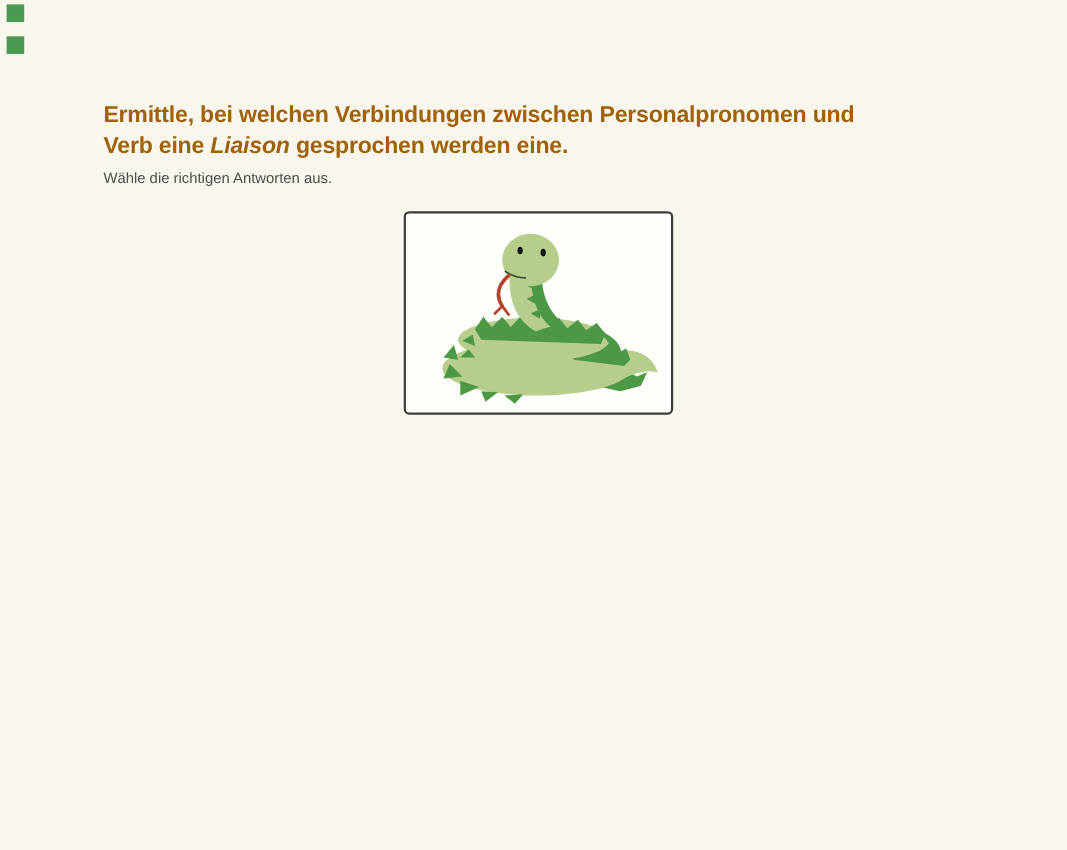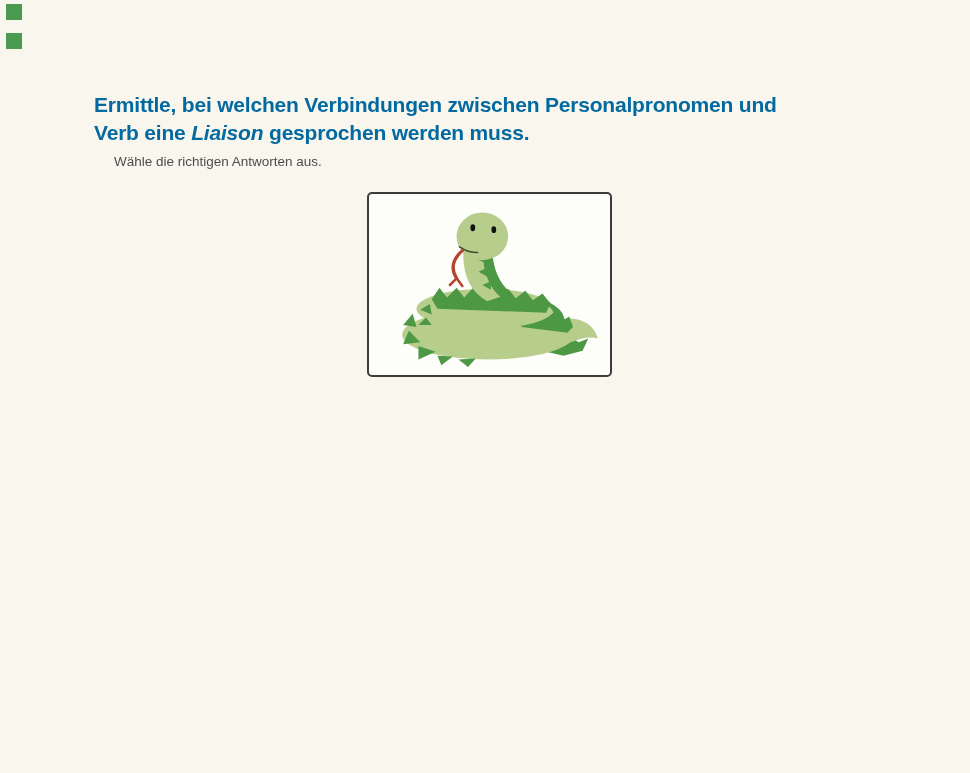"Ermittle, bei welchen Verbindungen" .title { color: #0369a1 -> #a16207 }
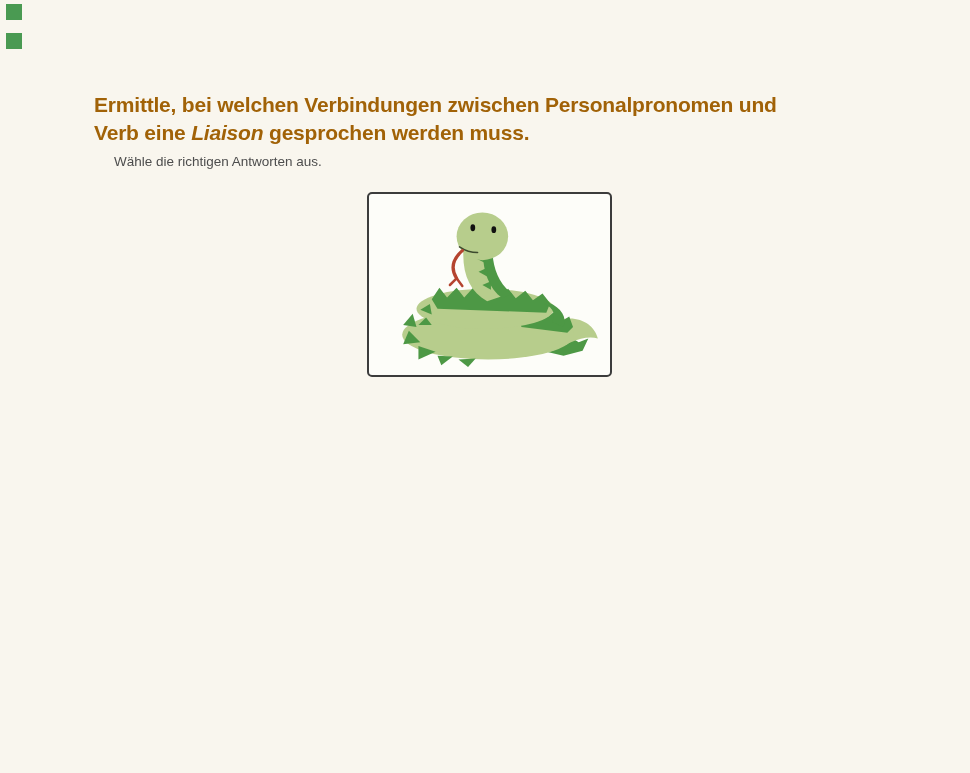"gesprochen werden muss." span { text: muss -> eine }
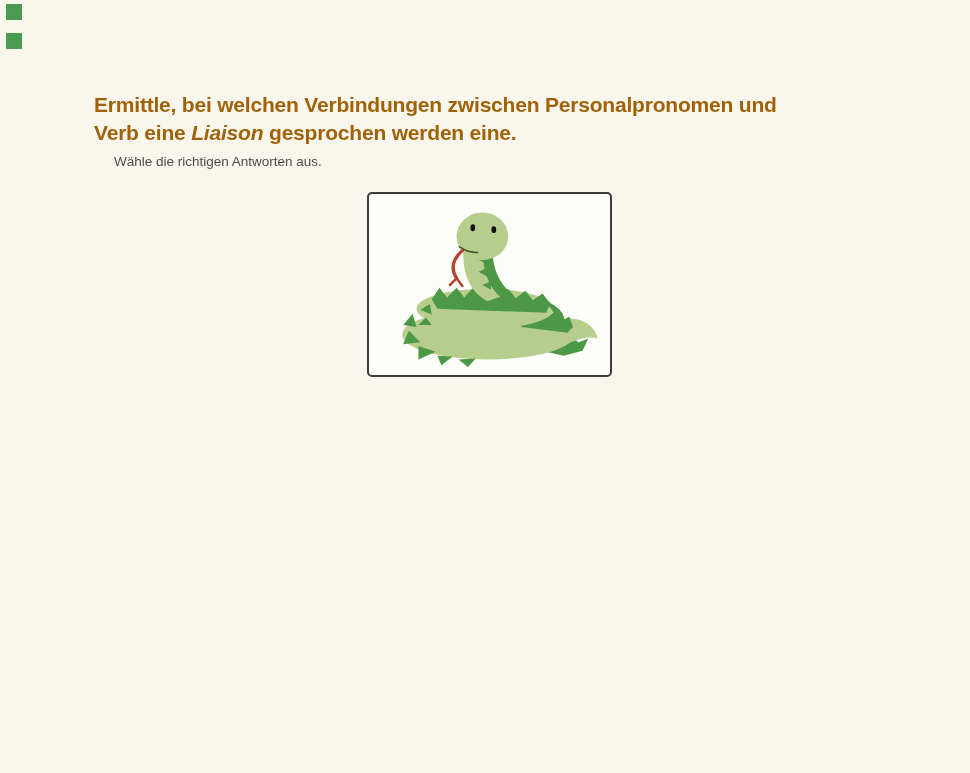"Wähle die richtigen Antworten aus." .instruction { margin-left: 20px -> none }
